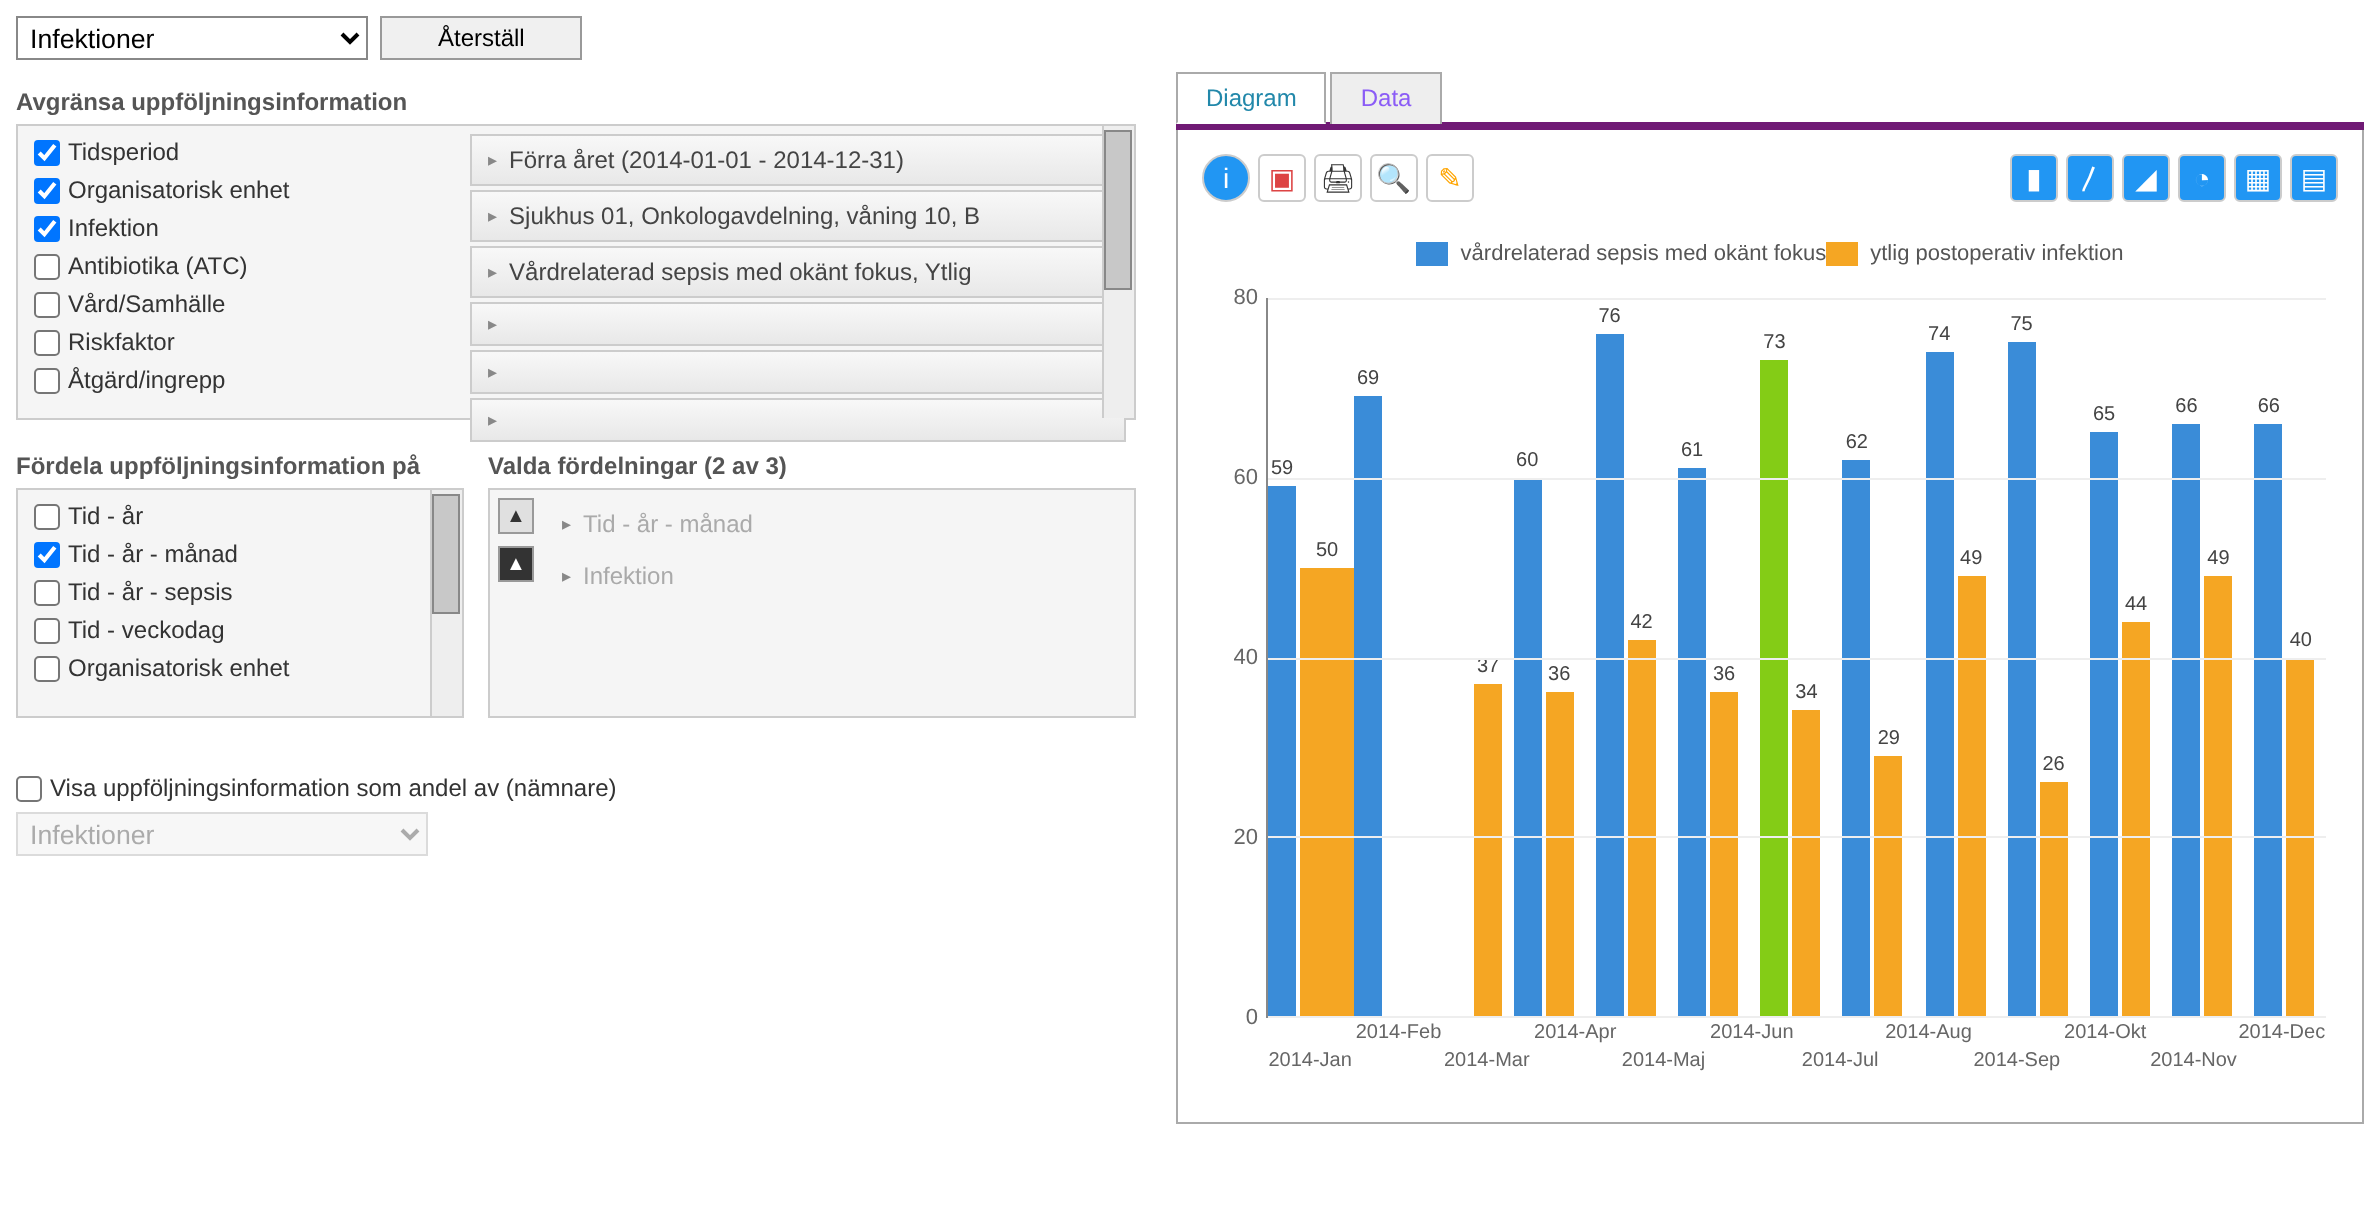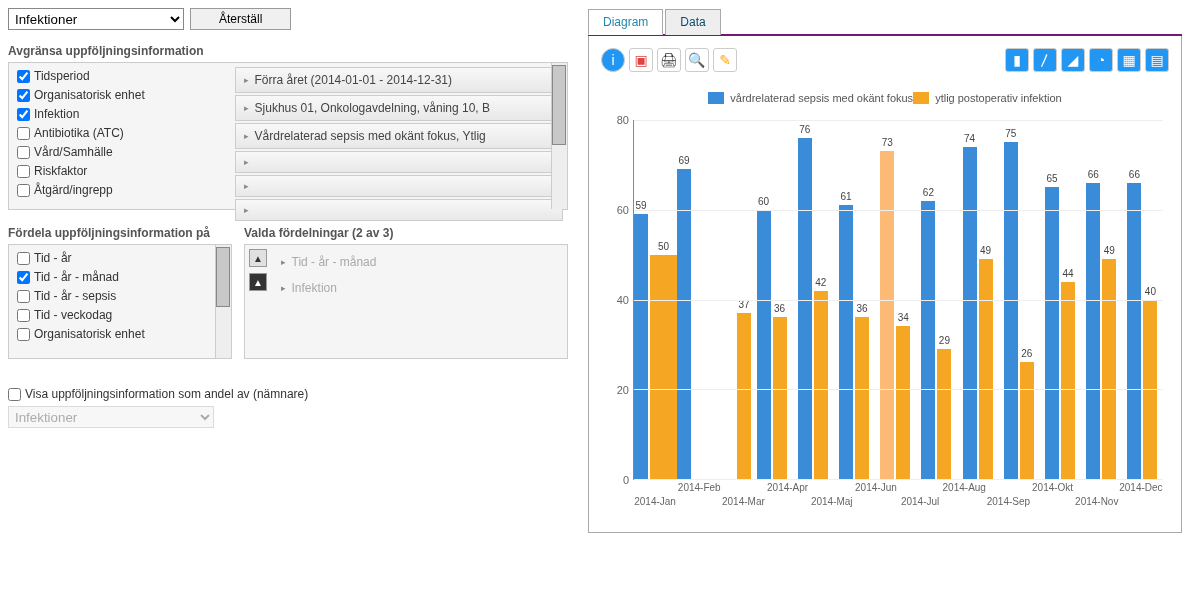"Diagram" .tabs { border-bottom: 2px solid #701a75 -> 4px solid #701a75; margin-top: none -> 27px }
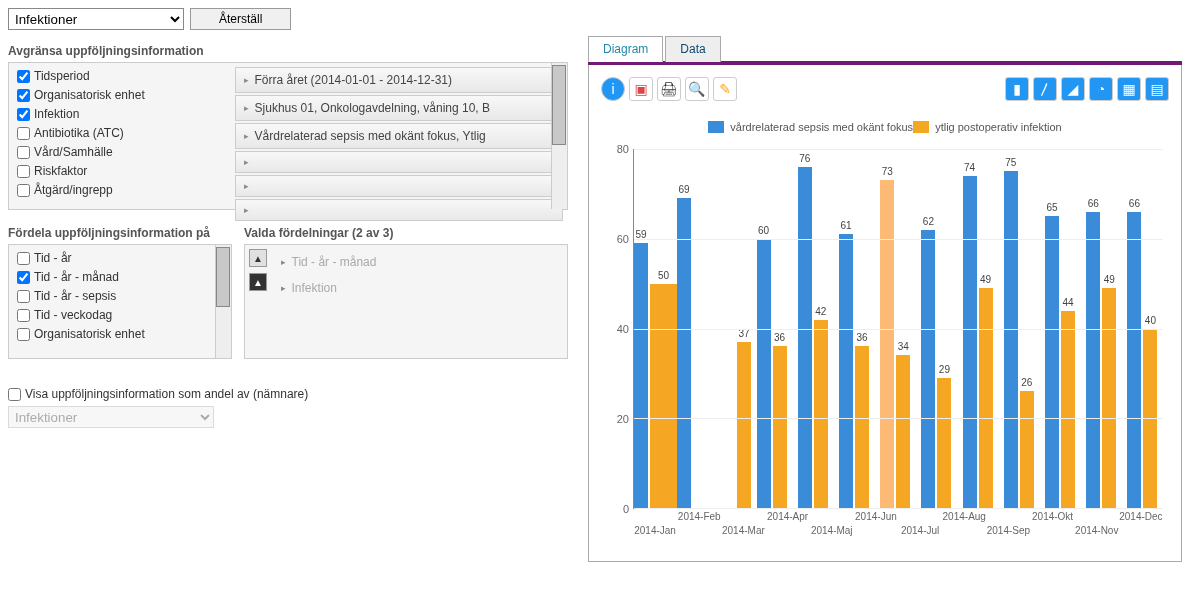"Data" .tab { color: #0c4a6e -> #8b5cf6 }
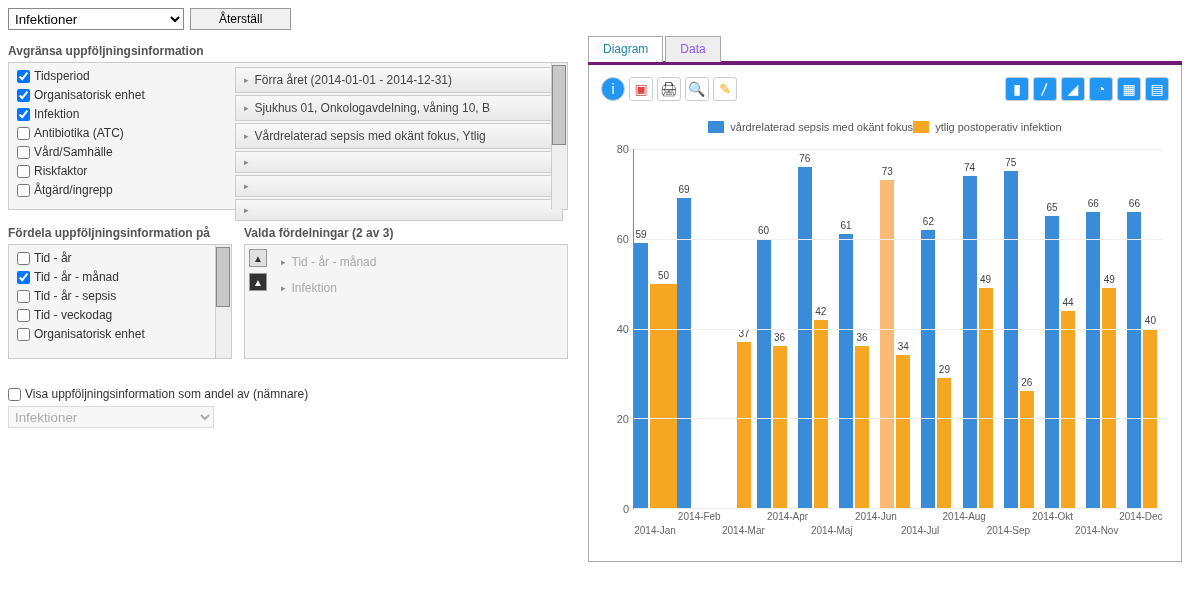"73" div.bar { background: #fdba74 -> #84cc16 }
